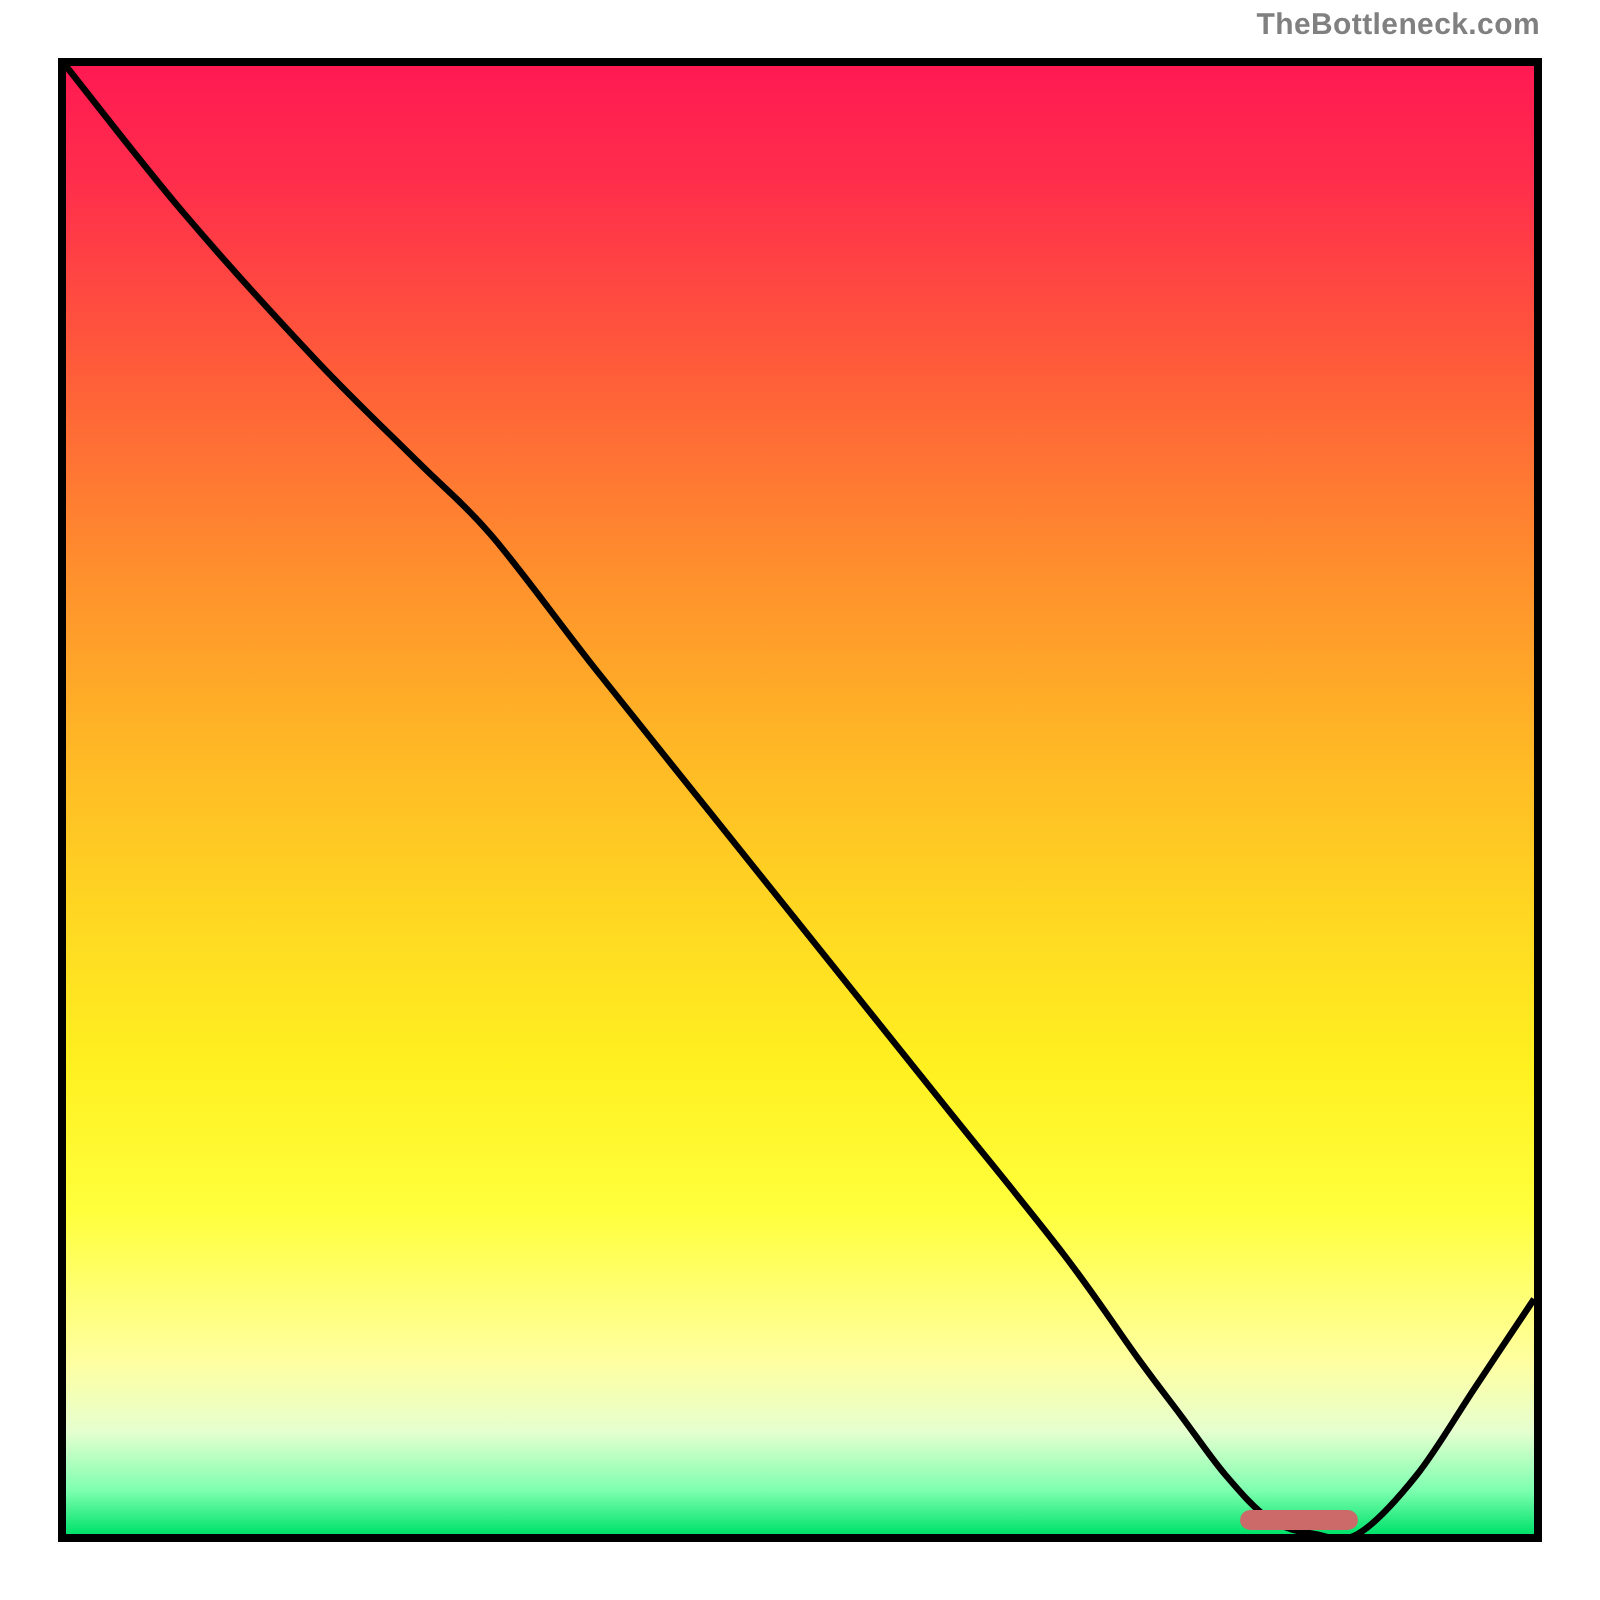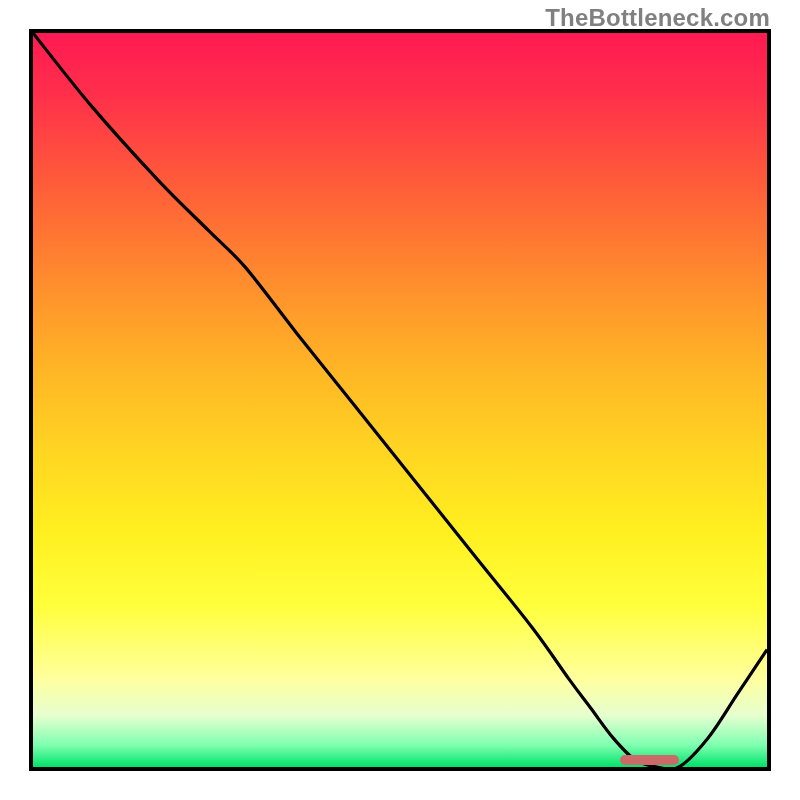"TheBottleneck.com" .watermark { font-size: 24px -> 15px }
